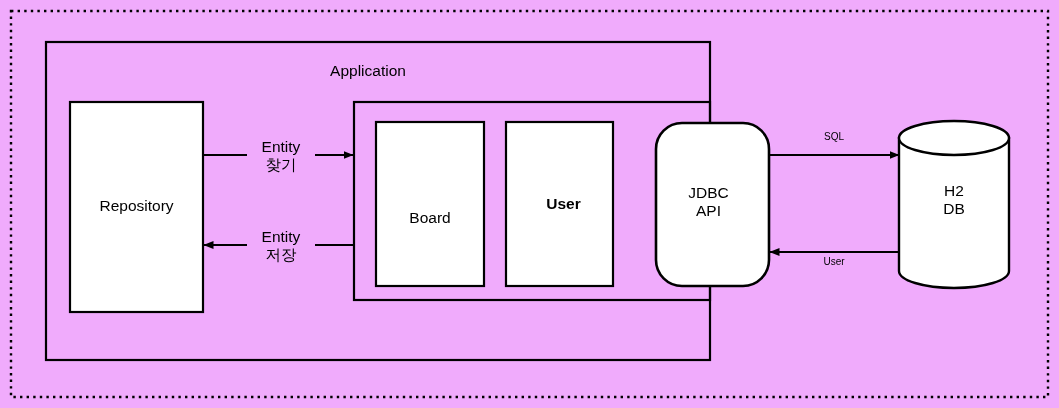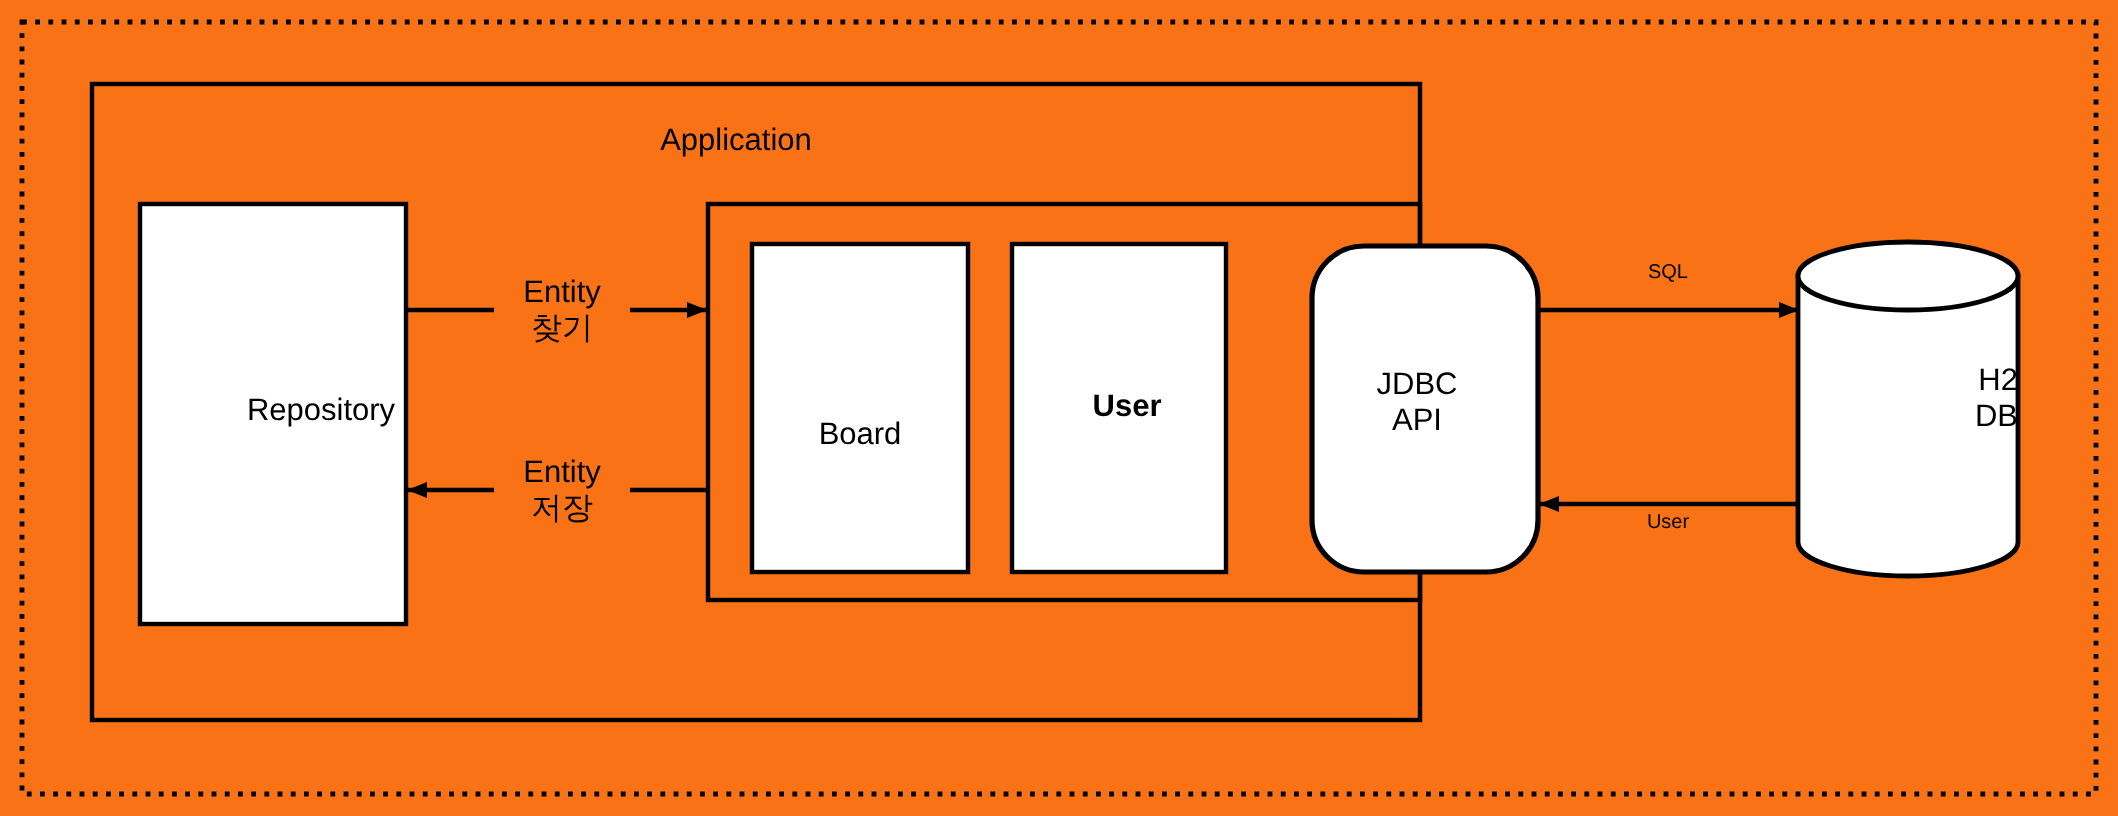"Application" #canvas { background: #f97316 -> #f0abfc }
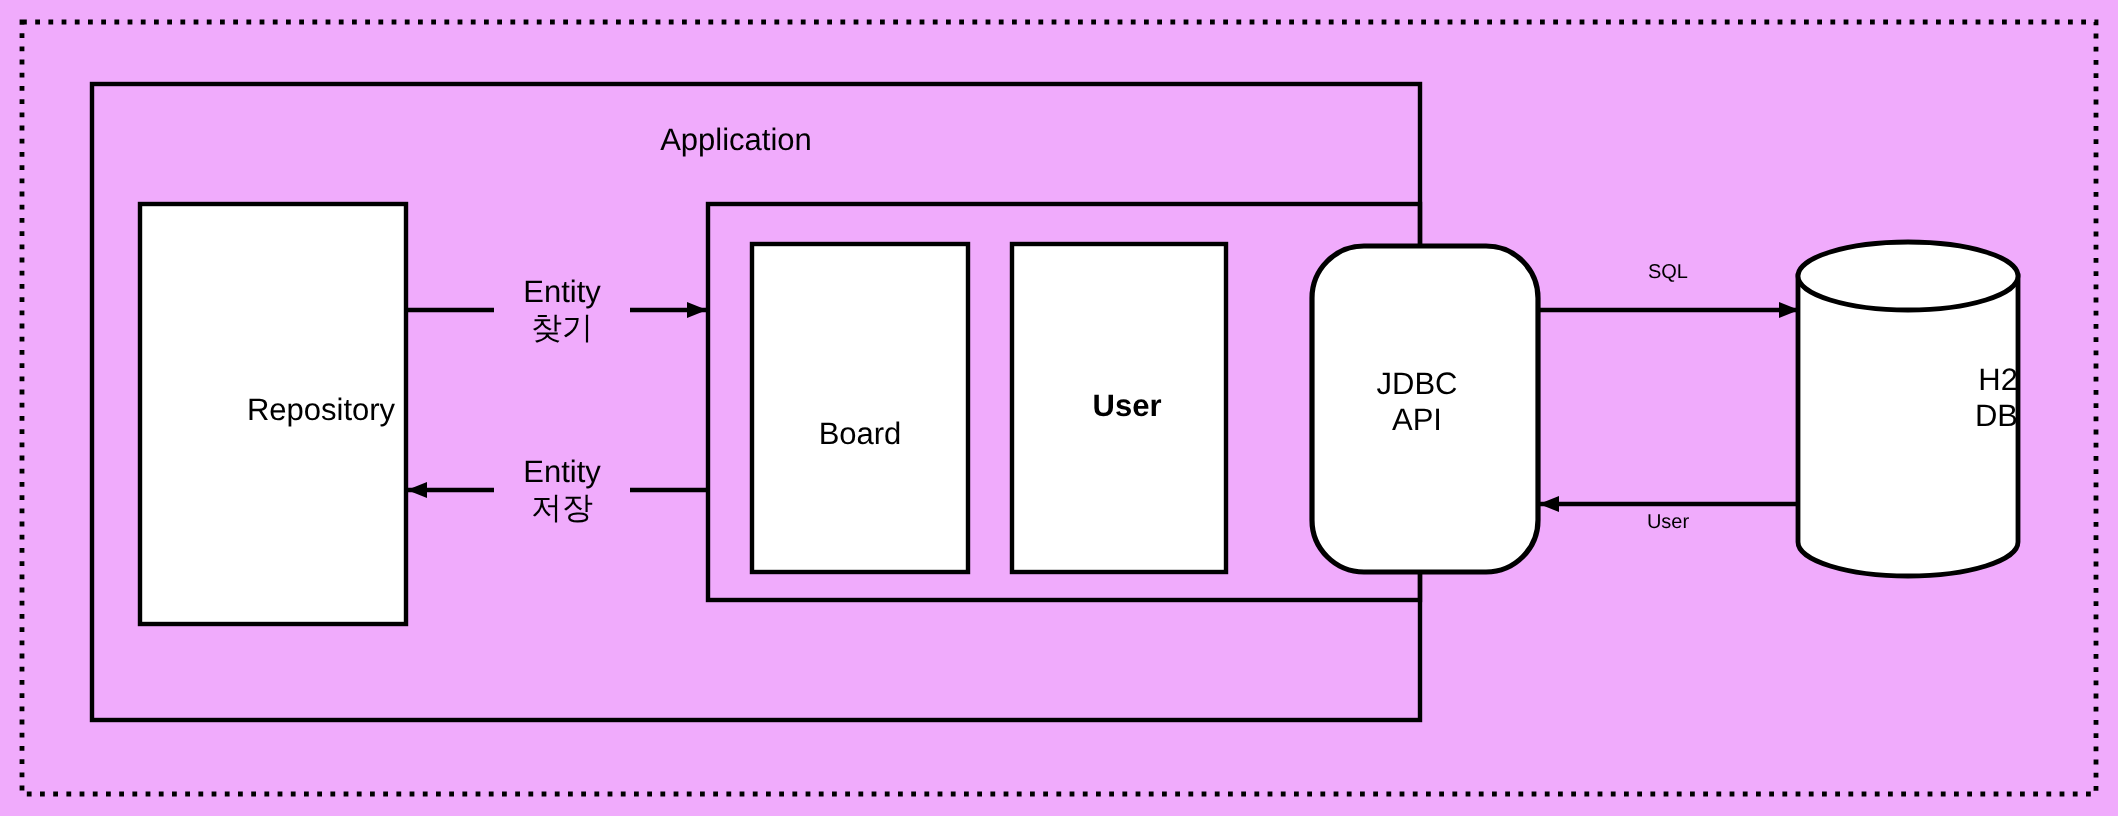"H2" div.lbl { text-align: right -> none }
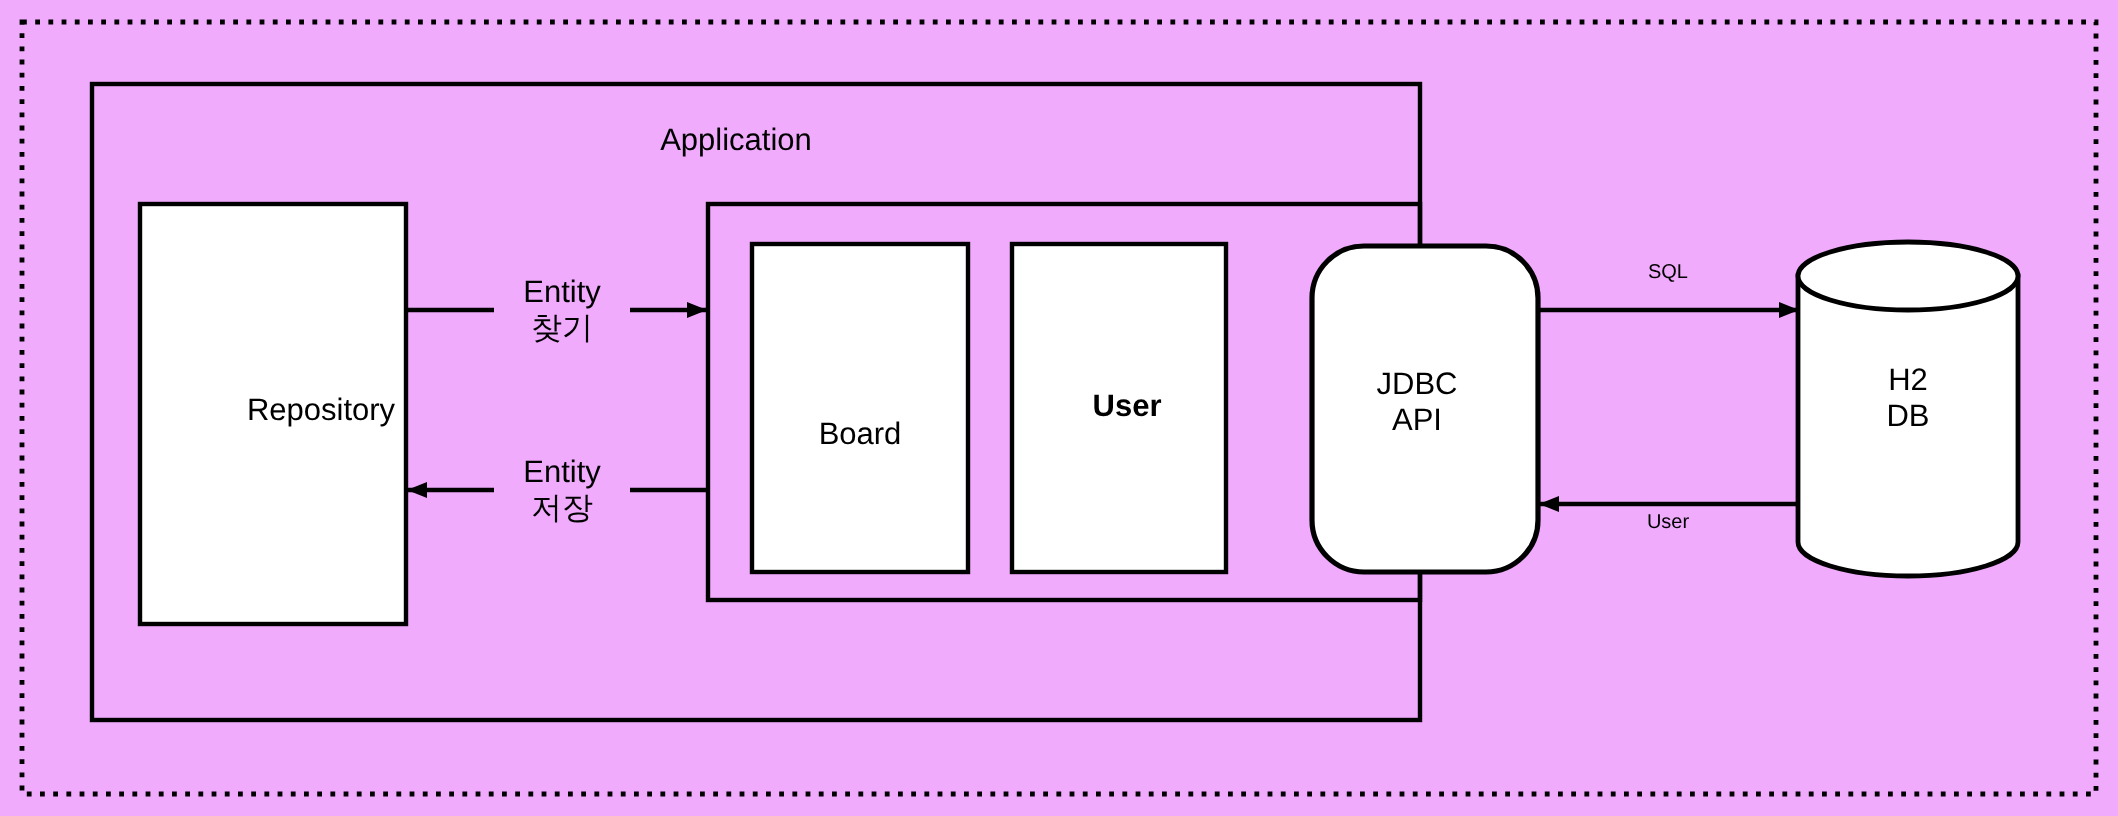"Repository" div.lbl { margin-left: 24px -> none }
